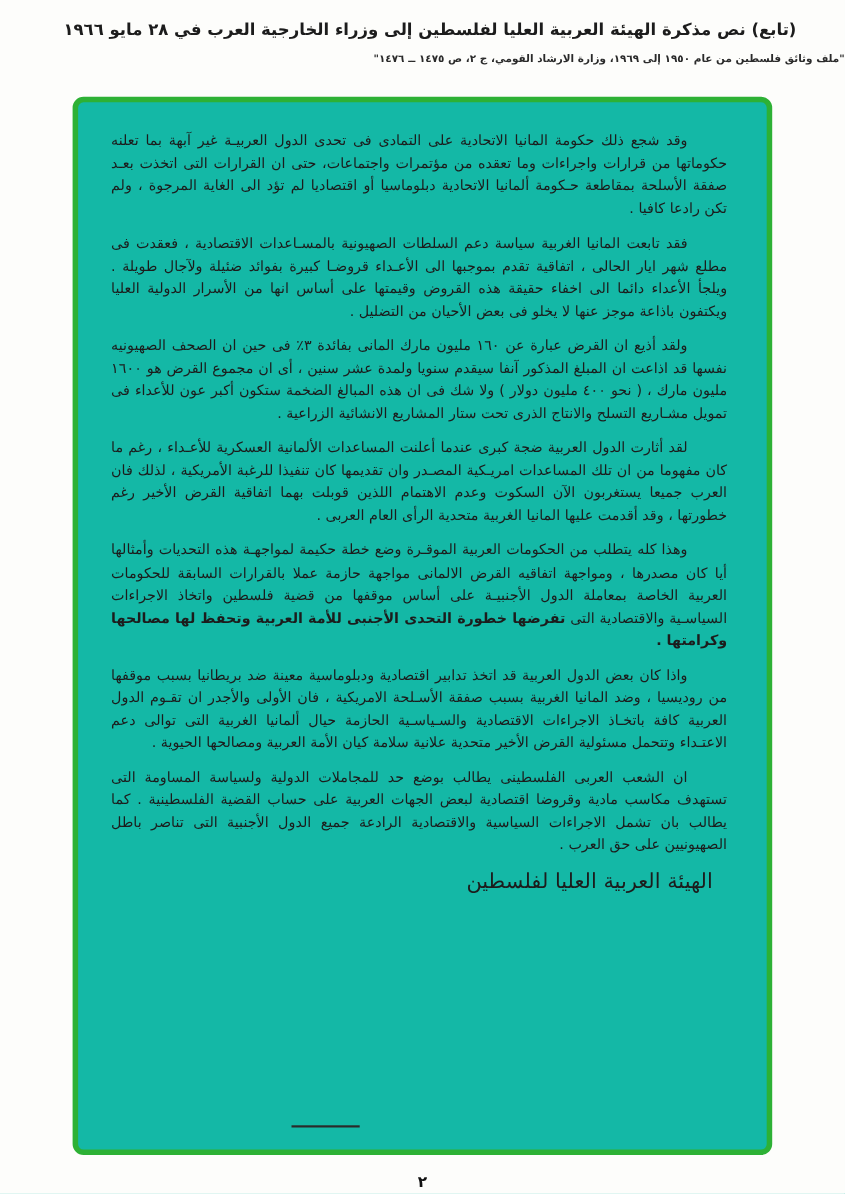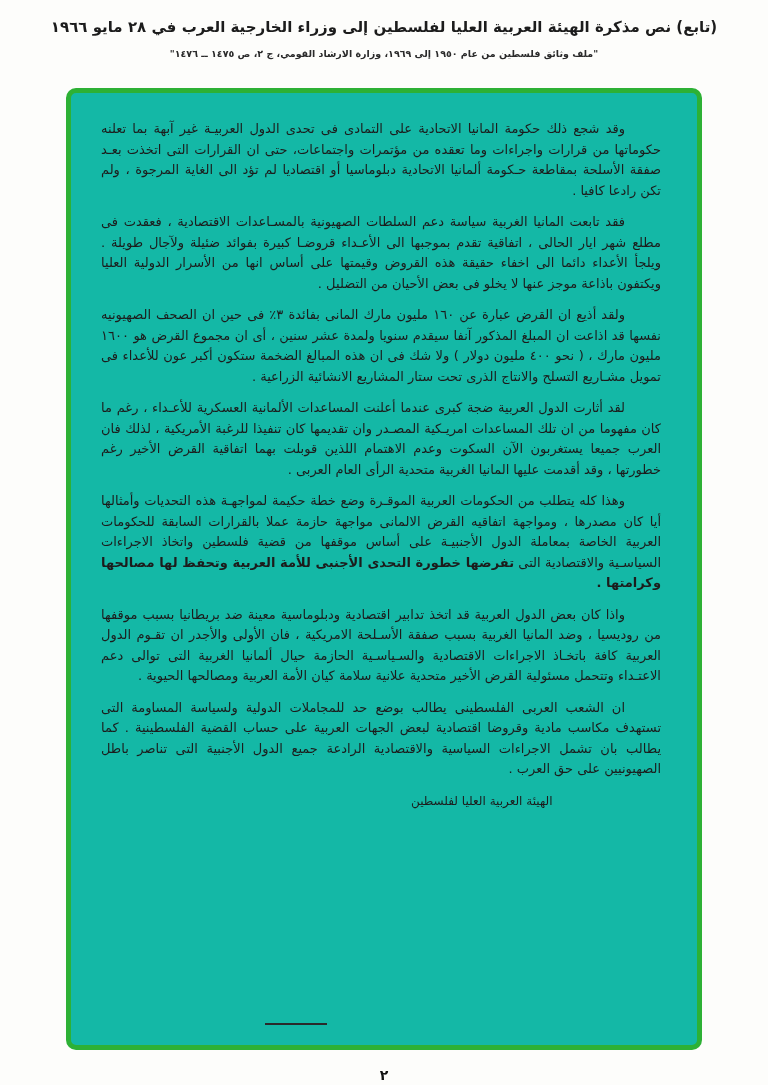"(تابع) نص مذكرة الهيئة العربية" .doc-header { text-align: center -> right }
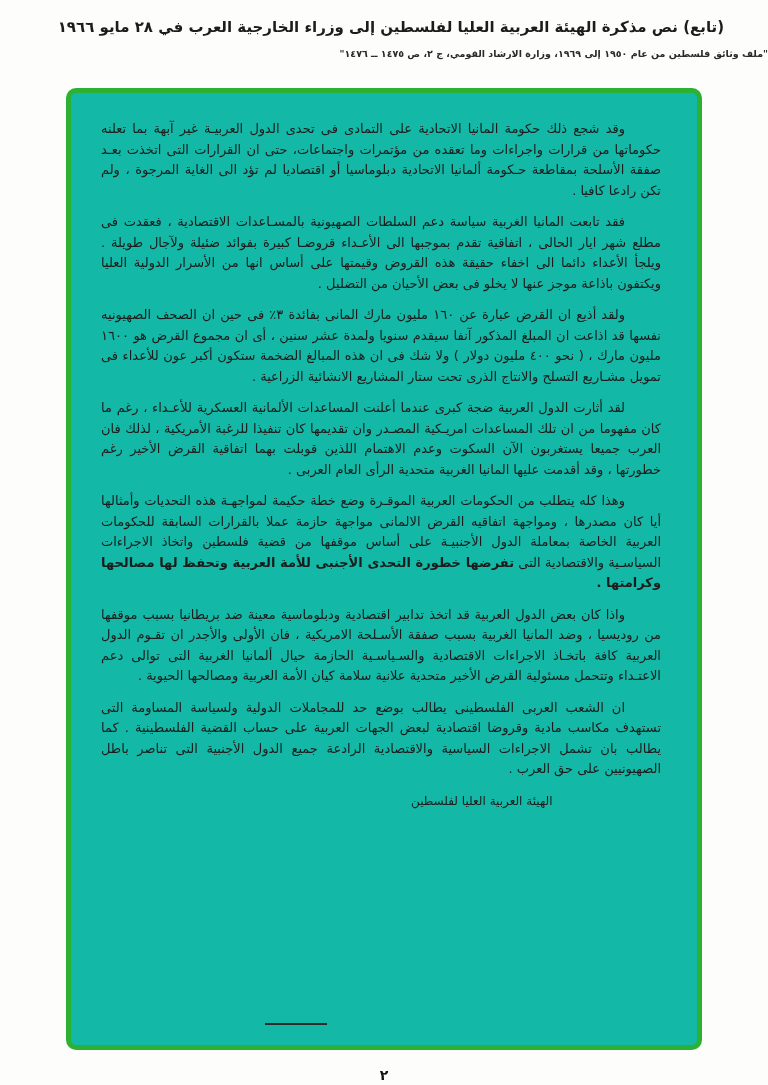"الهيئة العربية العليا لفلسطين" .signature { font-size: 12px -> 19px; text-align: left -> center }
